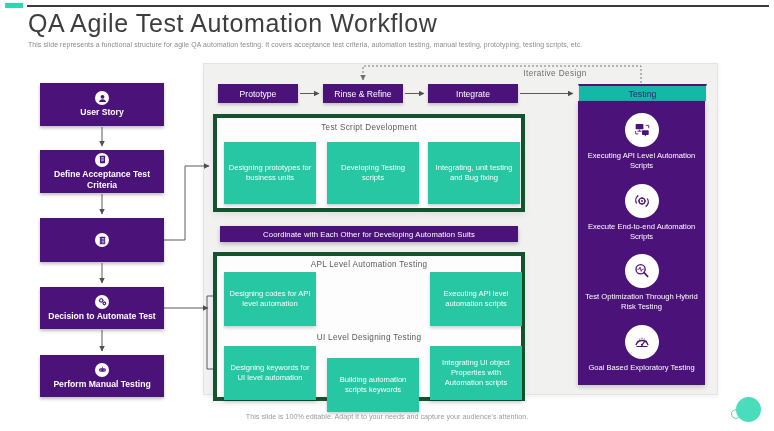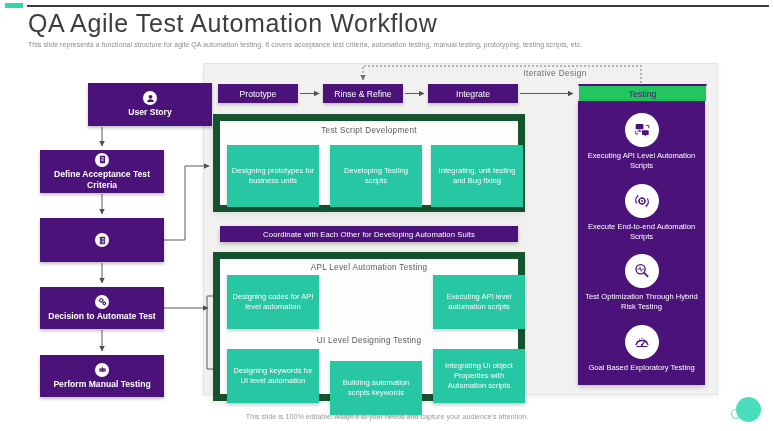"Testing" .testing-header { background: #22c55e -> #14b8a6 }
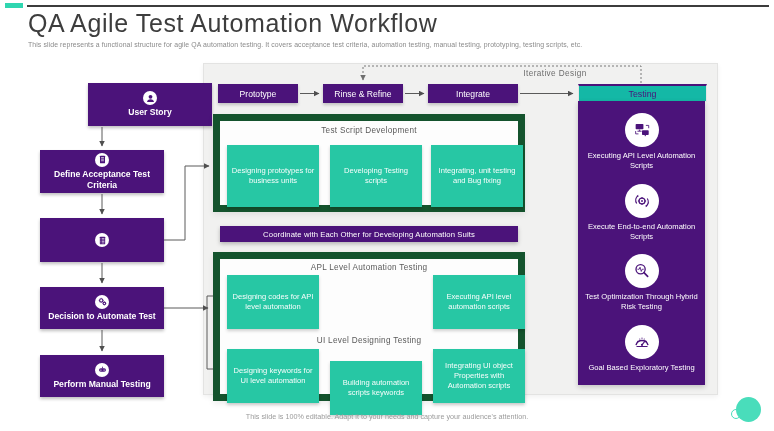"User Story" div.abs { margin-left: 48px -> none }
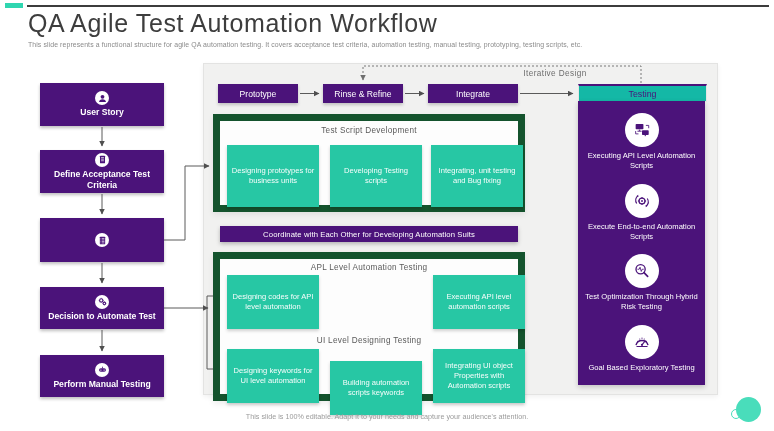"Test Script Development" .container-box { border: 7px solid #14532d -> 4px solid #14532d }
